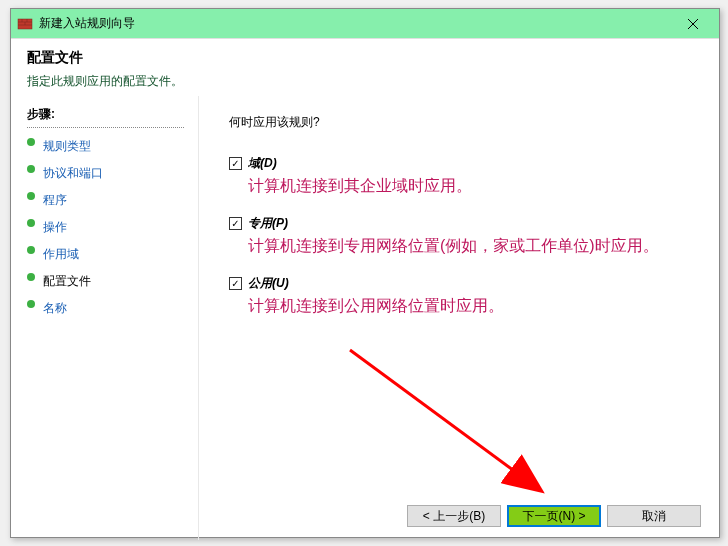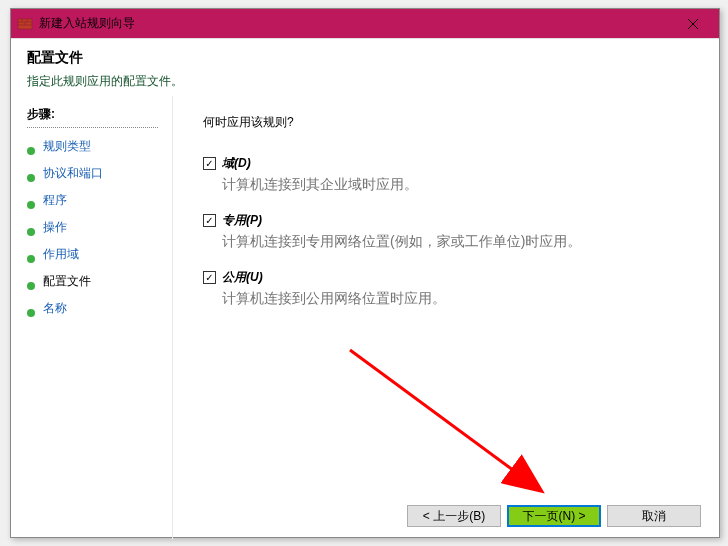"新建入站规则向导" .titlebar { background: #be185d -> #86efac }
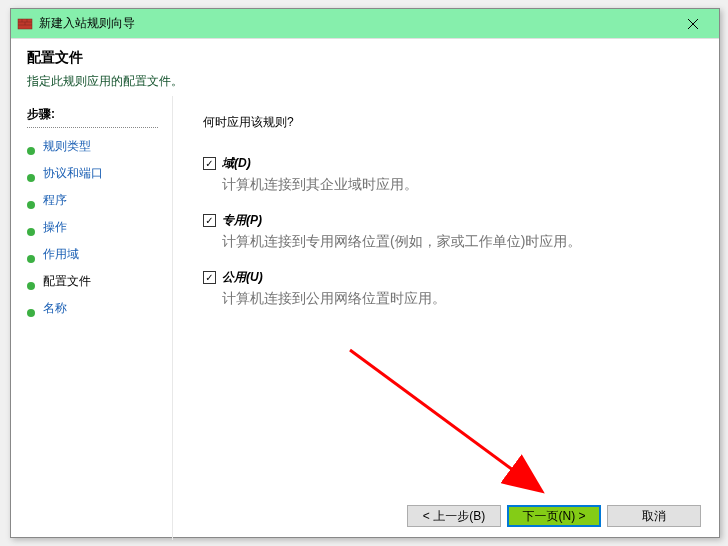"步骤:" .sidebar { width: 162px -> 188px }
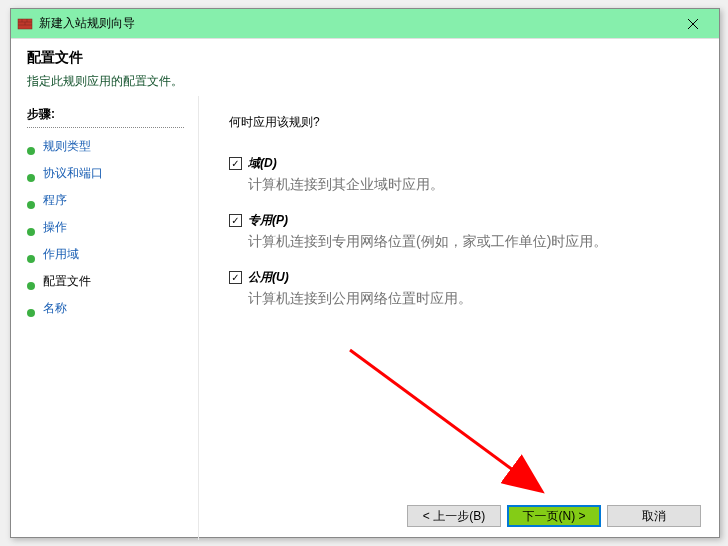"规则类型" .step-item { align-items: flex-end -> flex-start }
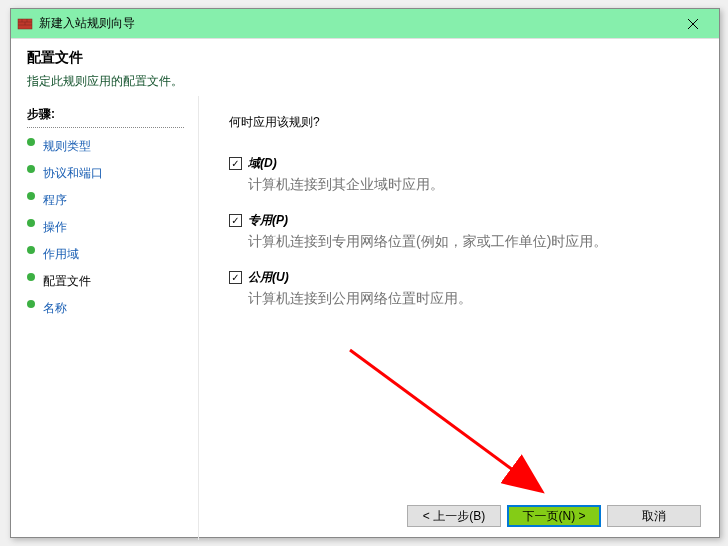"计算机连接到其企业域时应用。" .checkbox-desc { color: #737373 -> #be185d; font-size: 14px -> 16px }
